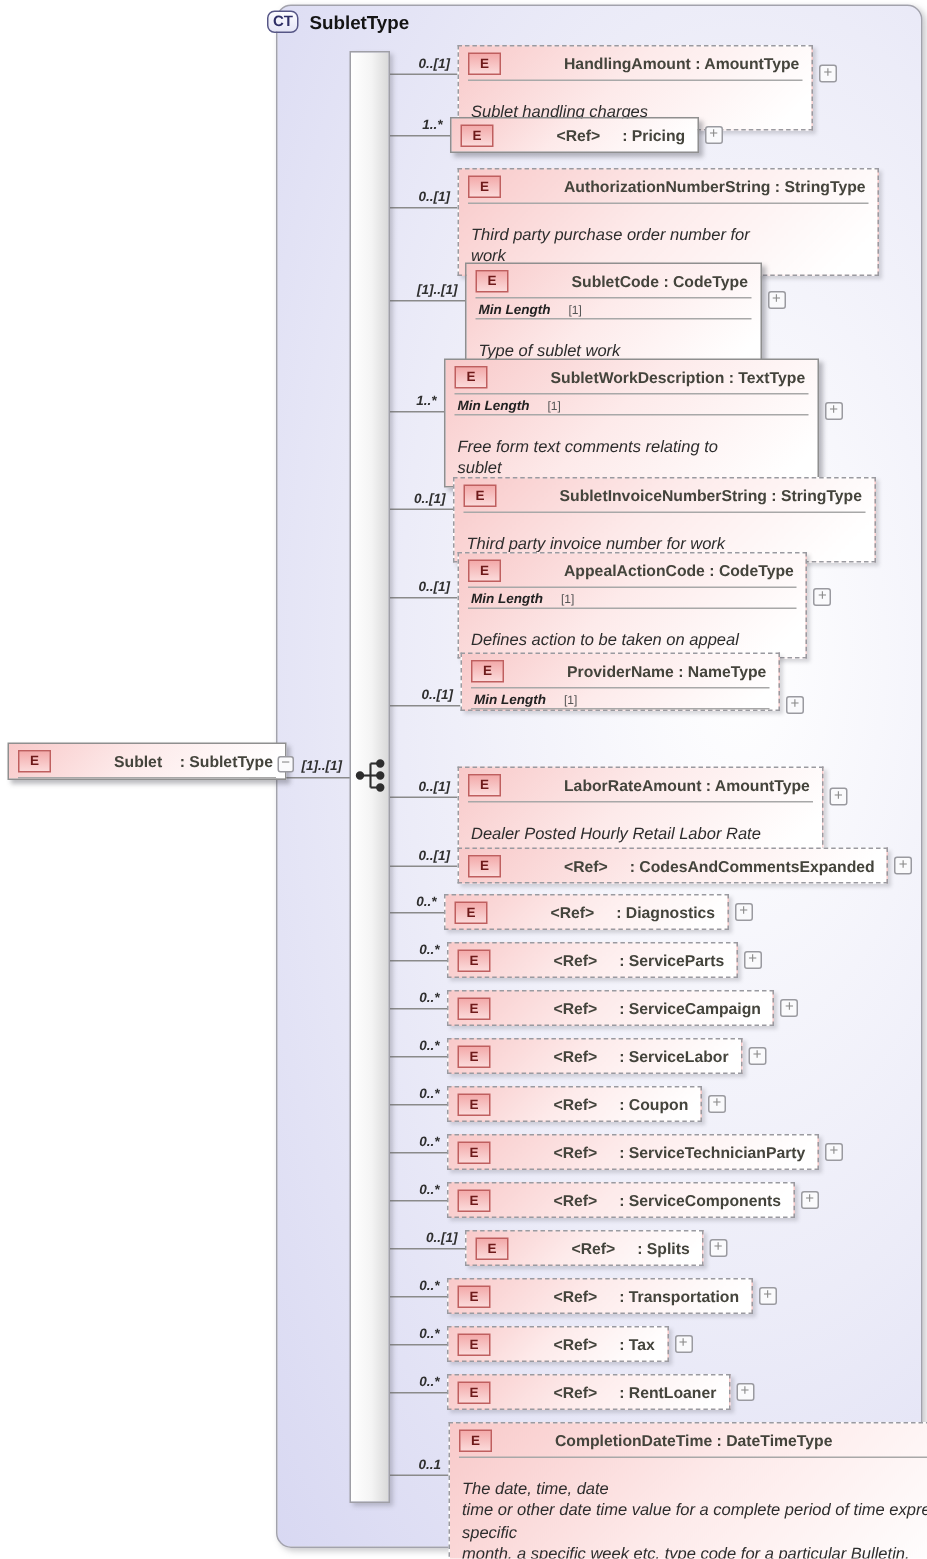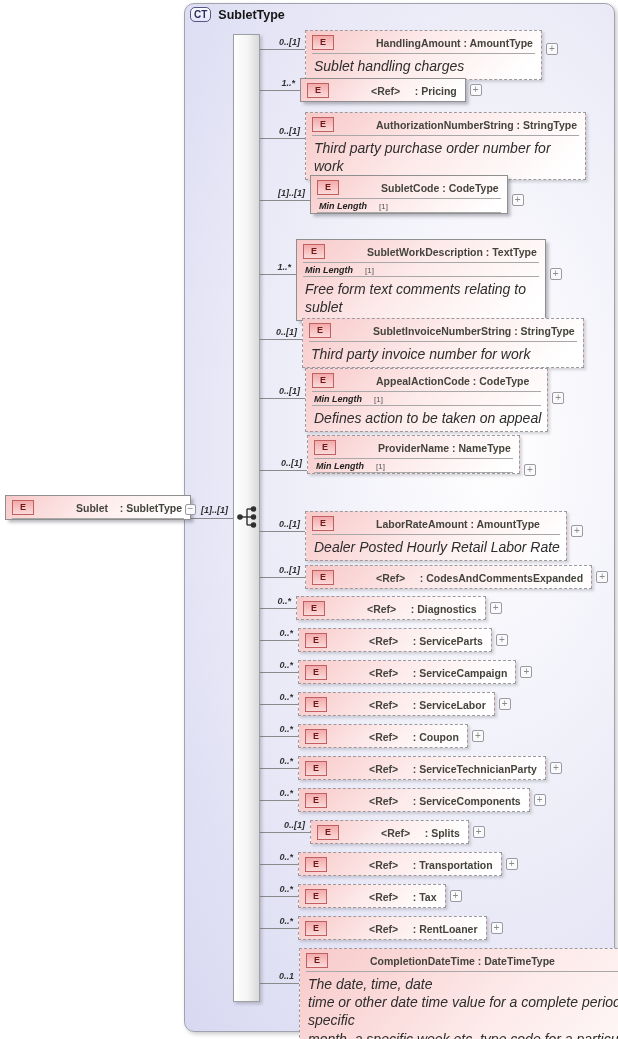"CT" .ct-header { left: 190px -> 178px }
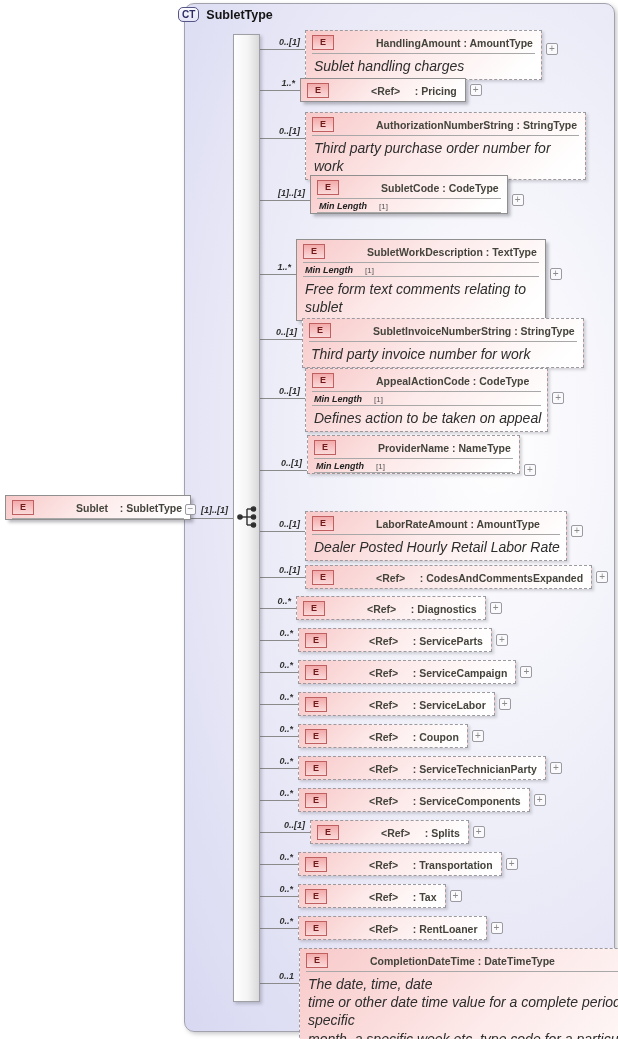"Sublet handling charges" .ann { font-size: 14px -> 11px; margin-top: none -> 11px }
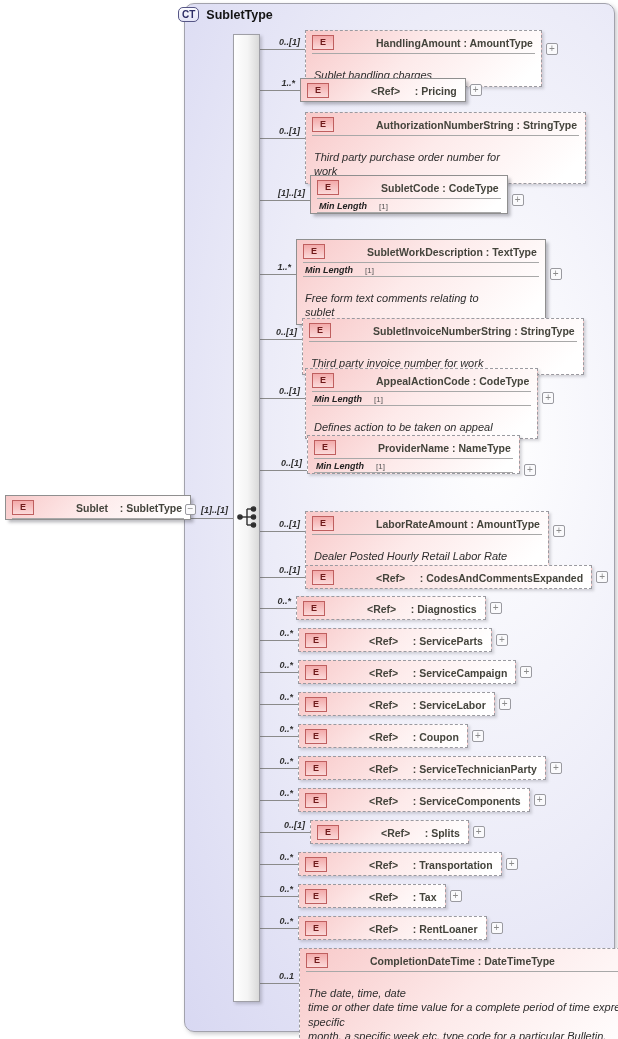"Type of sublet work" div.ann { html: none -> <div>Type of sublet work</div> }
